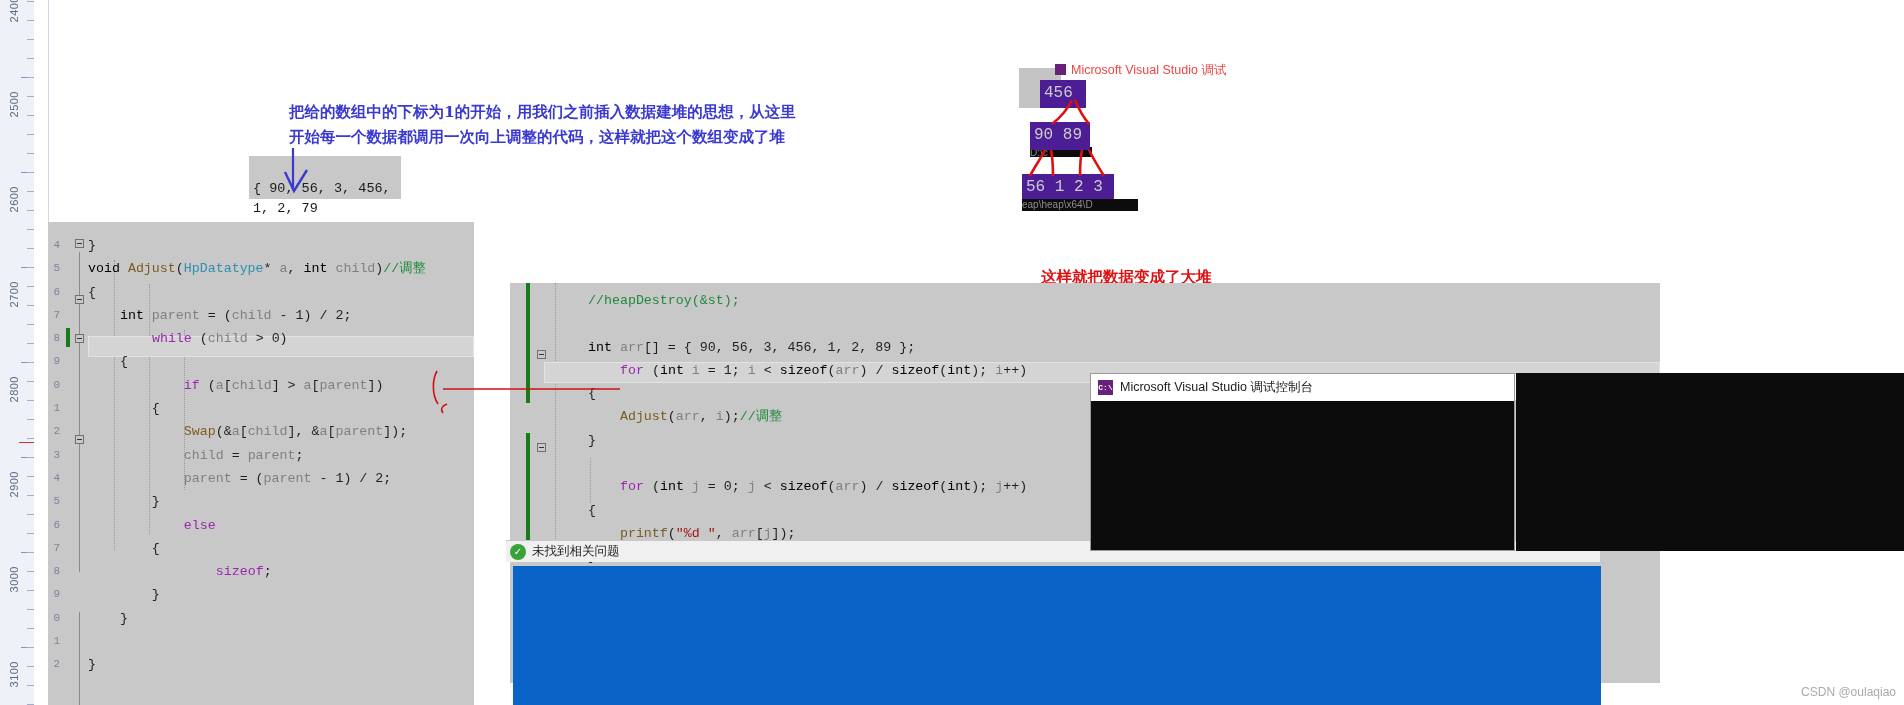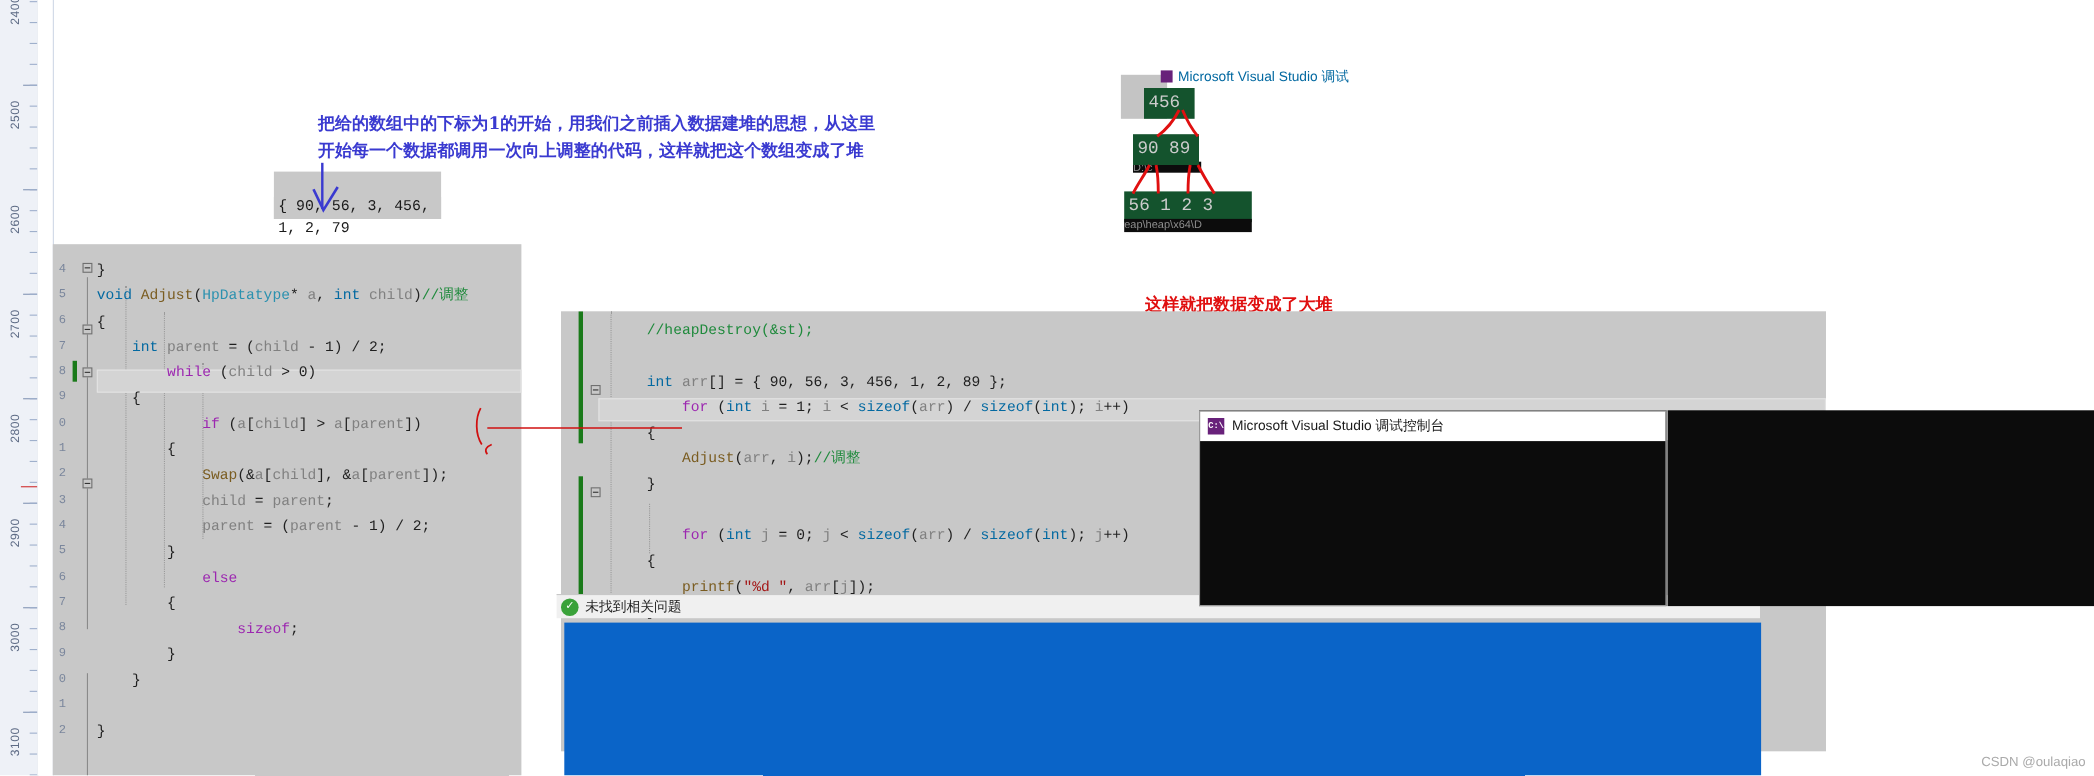"Microsoft Visual Studio 调试" #vs-title-frag { color: #0369a1 -> #ef4444 }
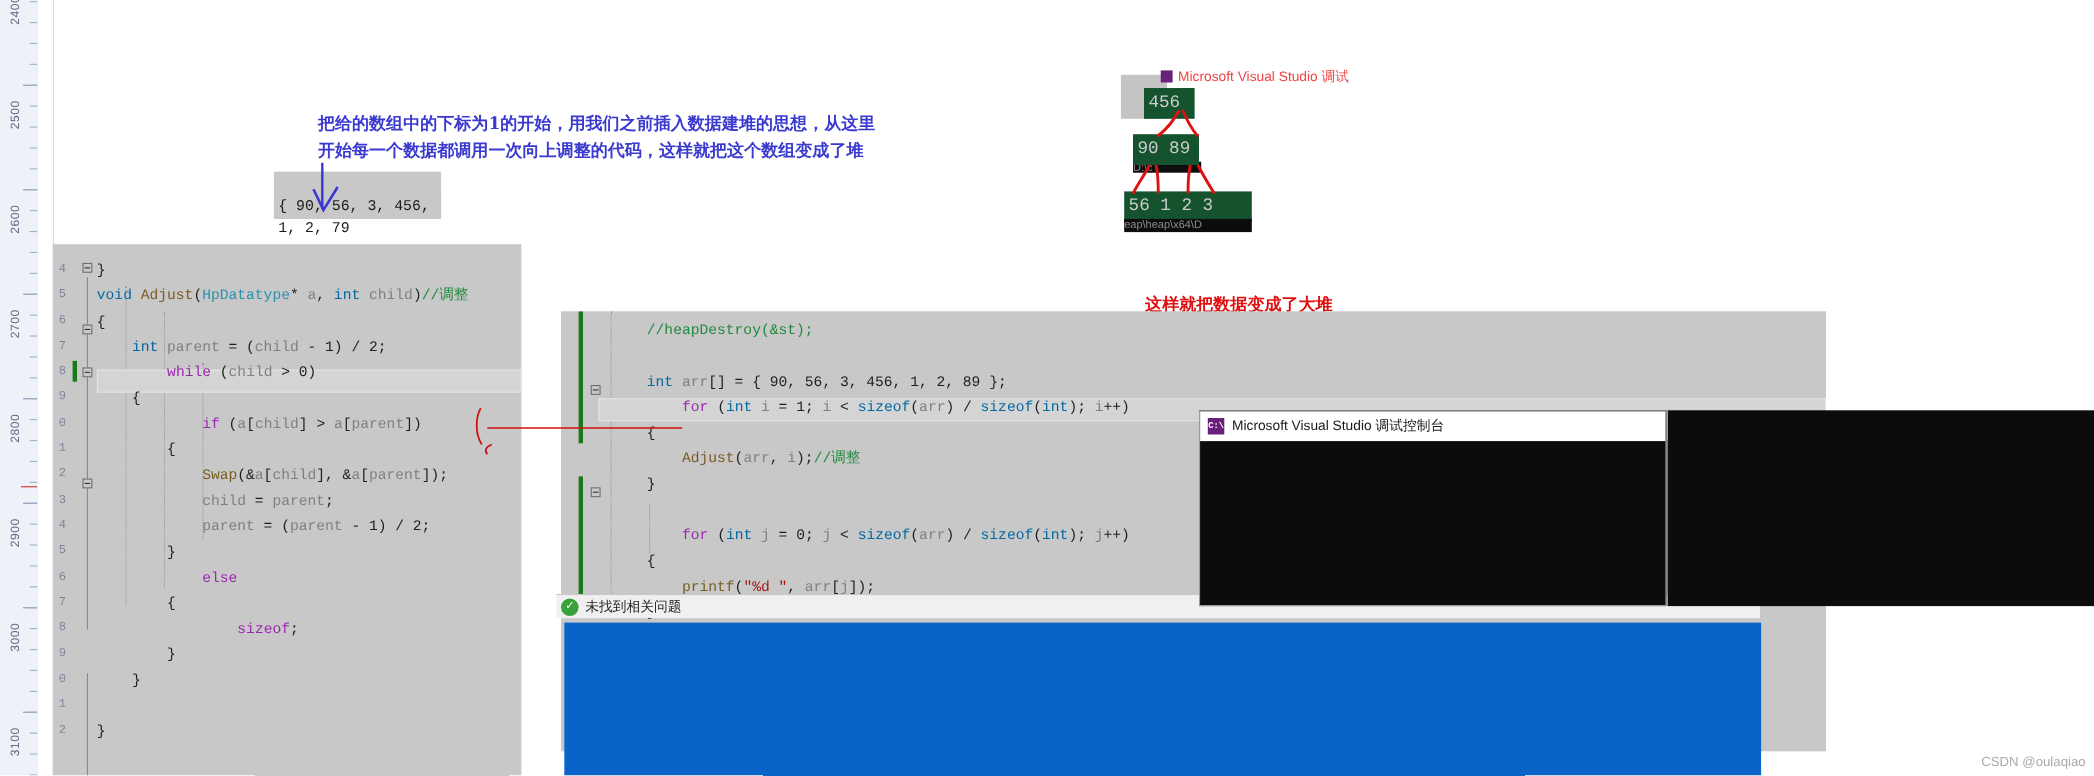"456" .blk { background: #14532d -> #4c1d95 }
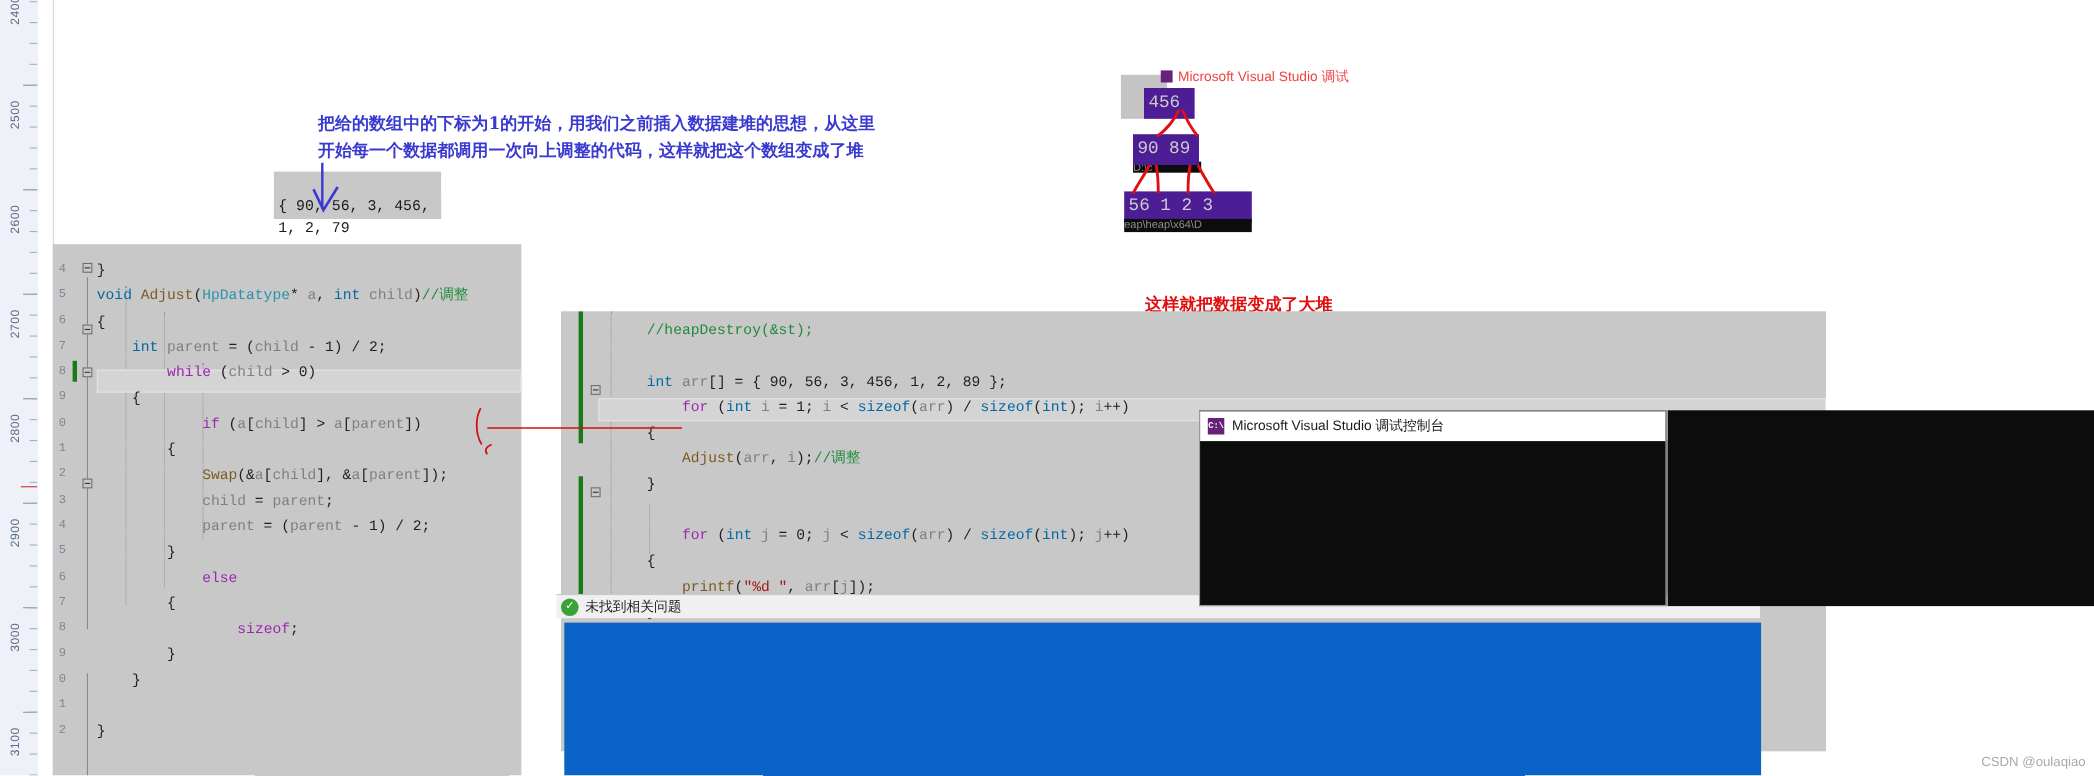"56 1 2 3" #blk3 { width: 116px -> 92px }
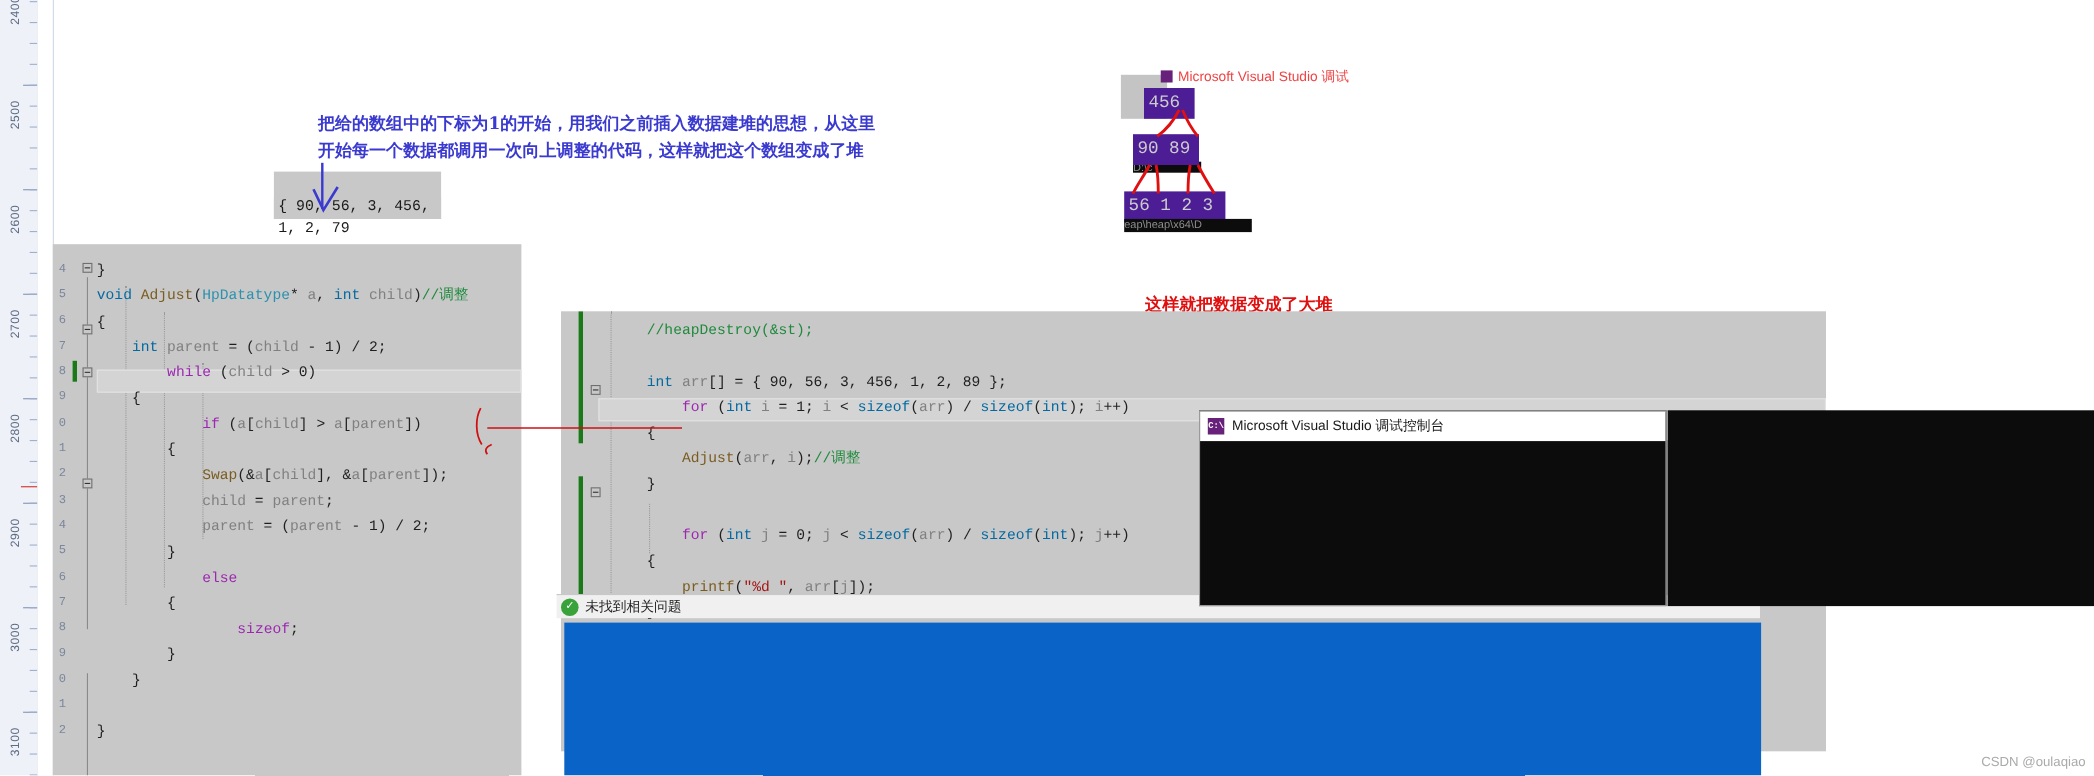"void" .kw { color: #0369a1 -> #000000 }
